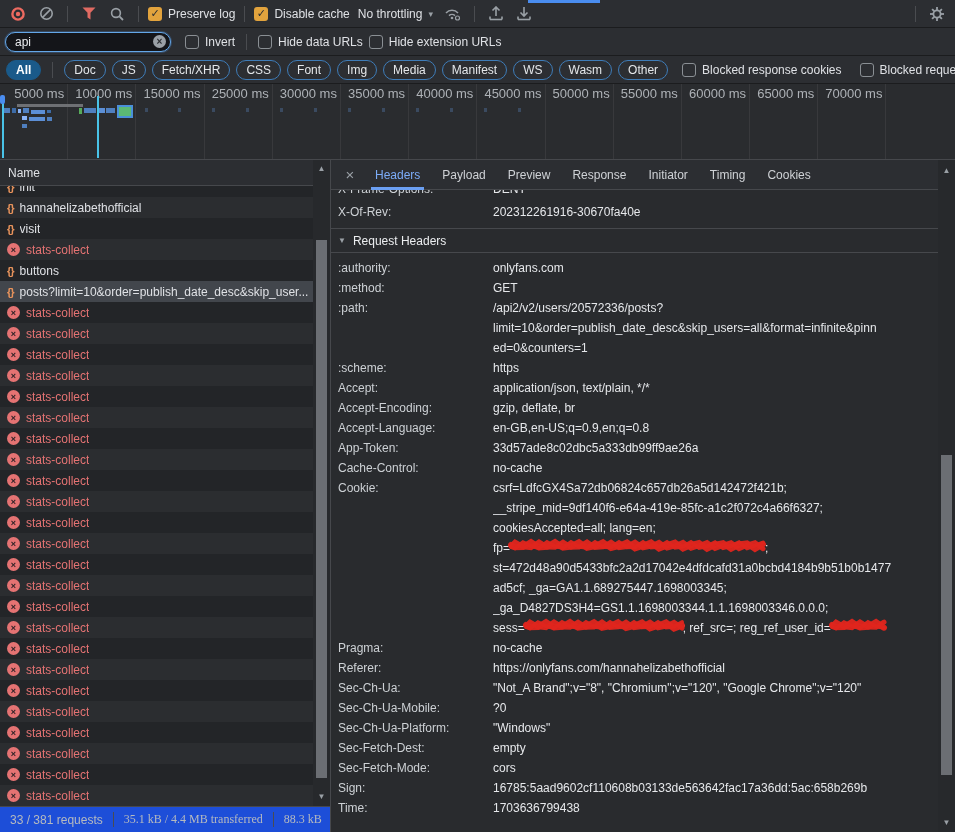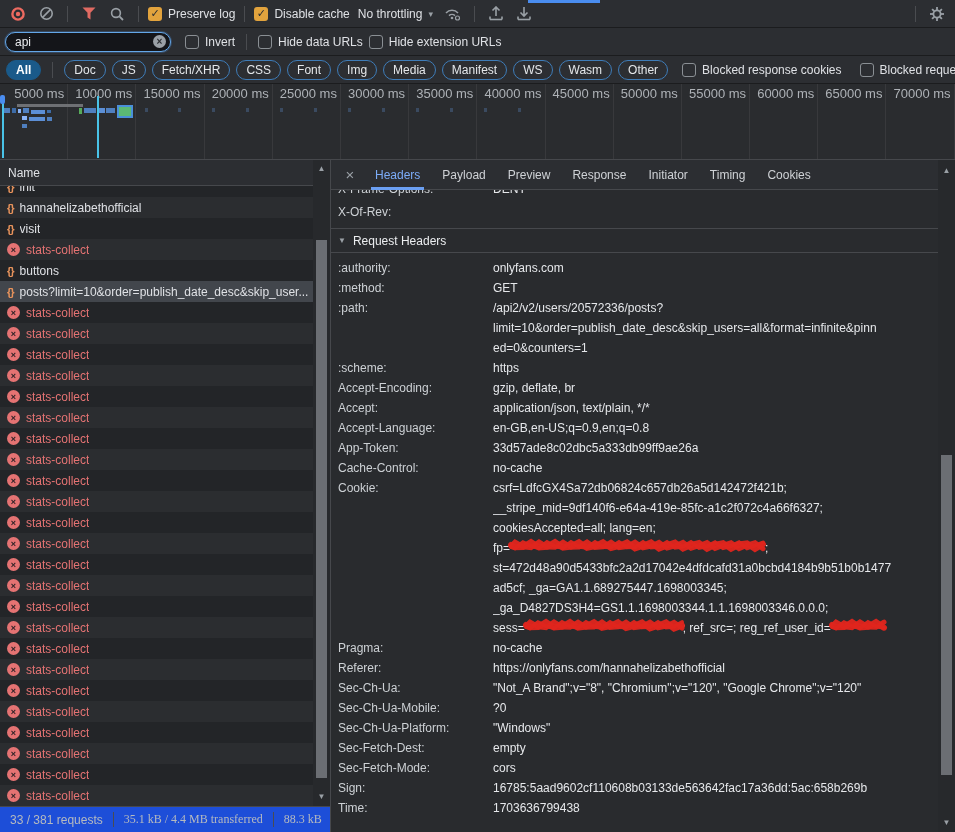"20000 ms" div.ovcol { html: <div><span>20000 ms</span></div> -> none }
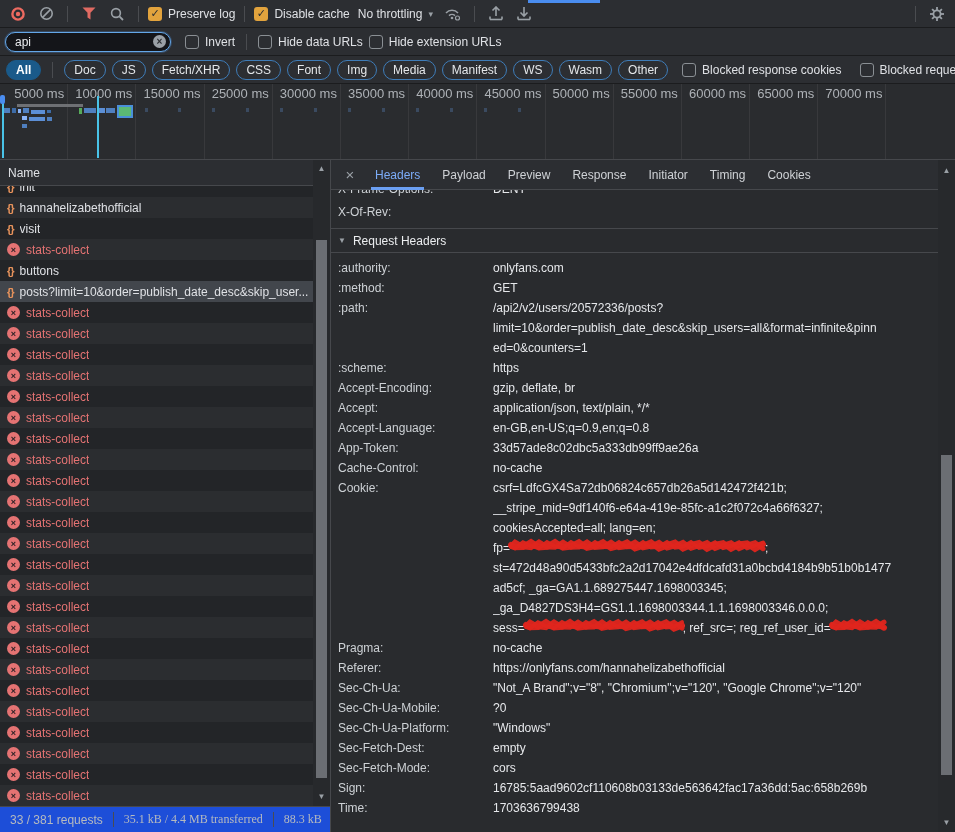"202312261916-30670fa40e" span.hval { html: none -> <span>202312261916-30670fa40e</span> }
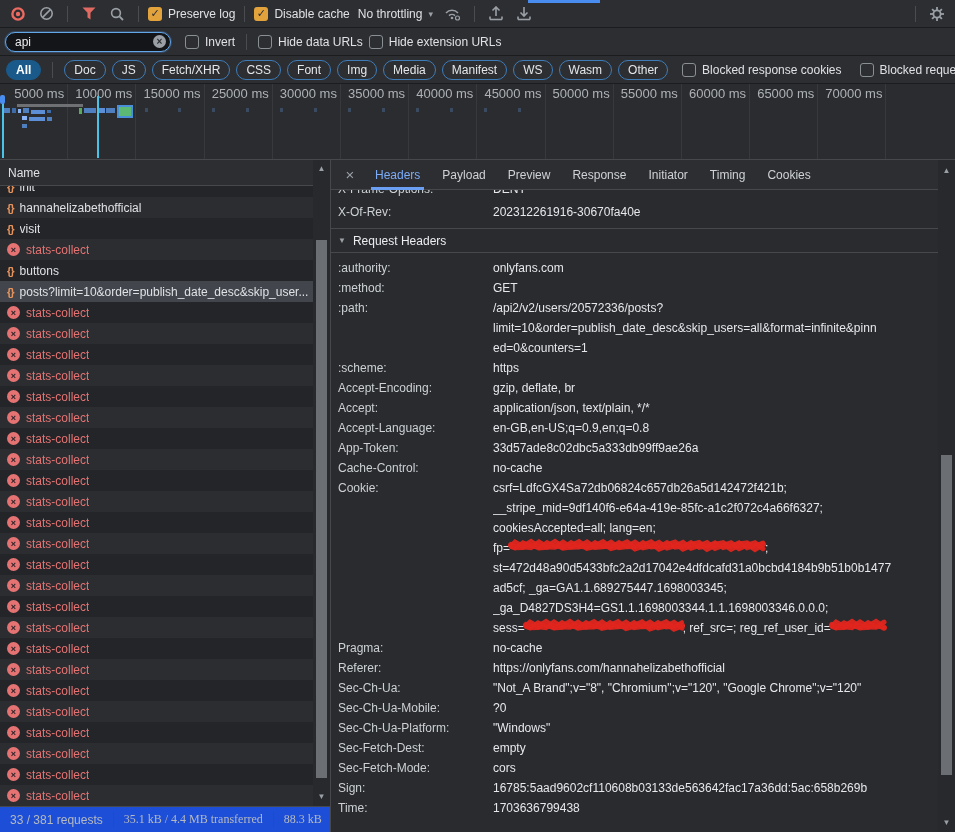"Accept-Encoding:" div.hrow { order: before "Accept:" -> after "Accept:" }
